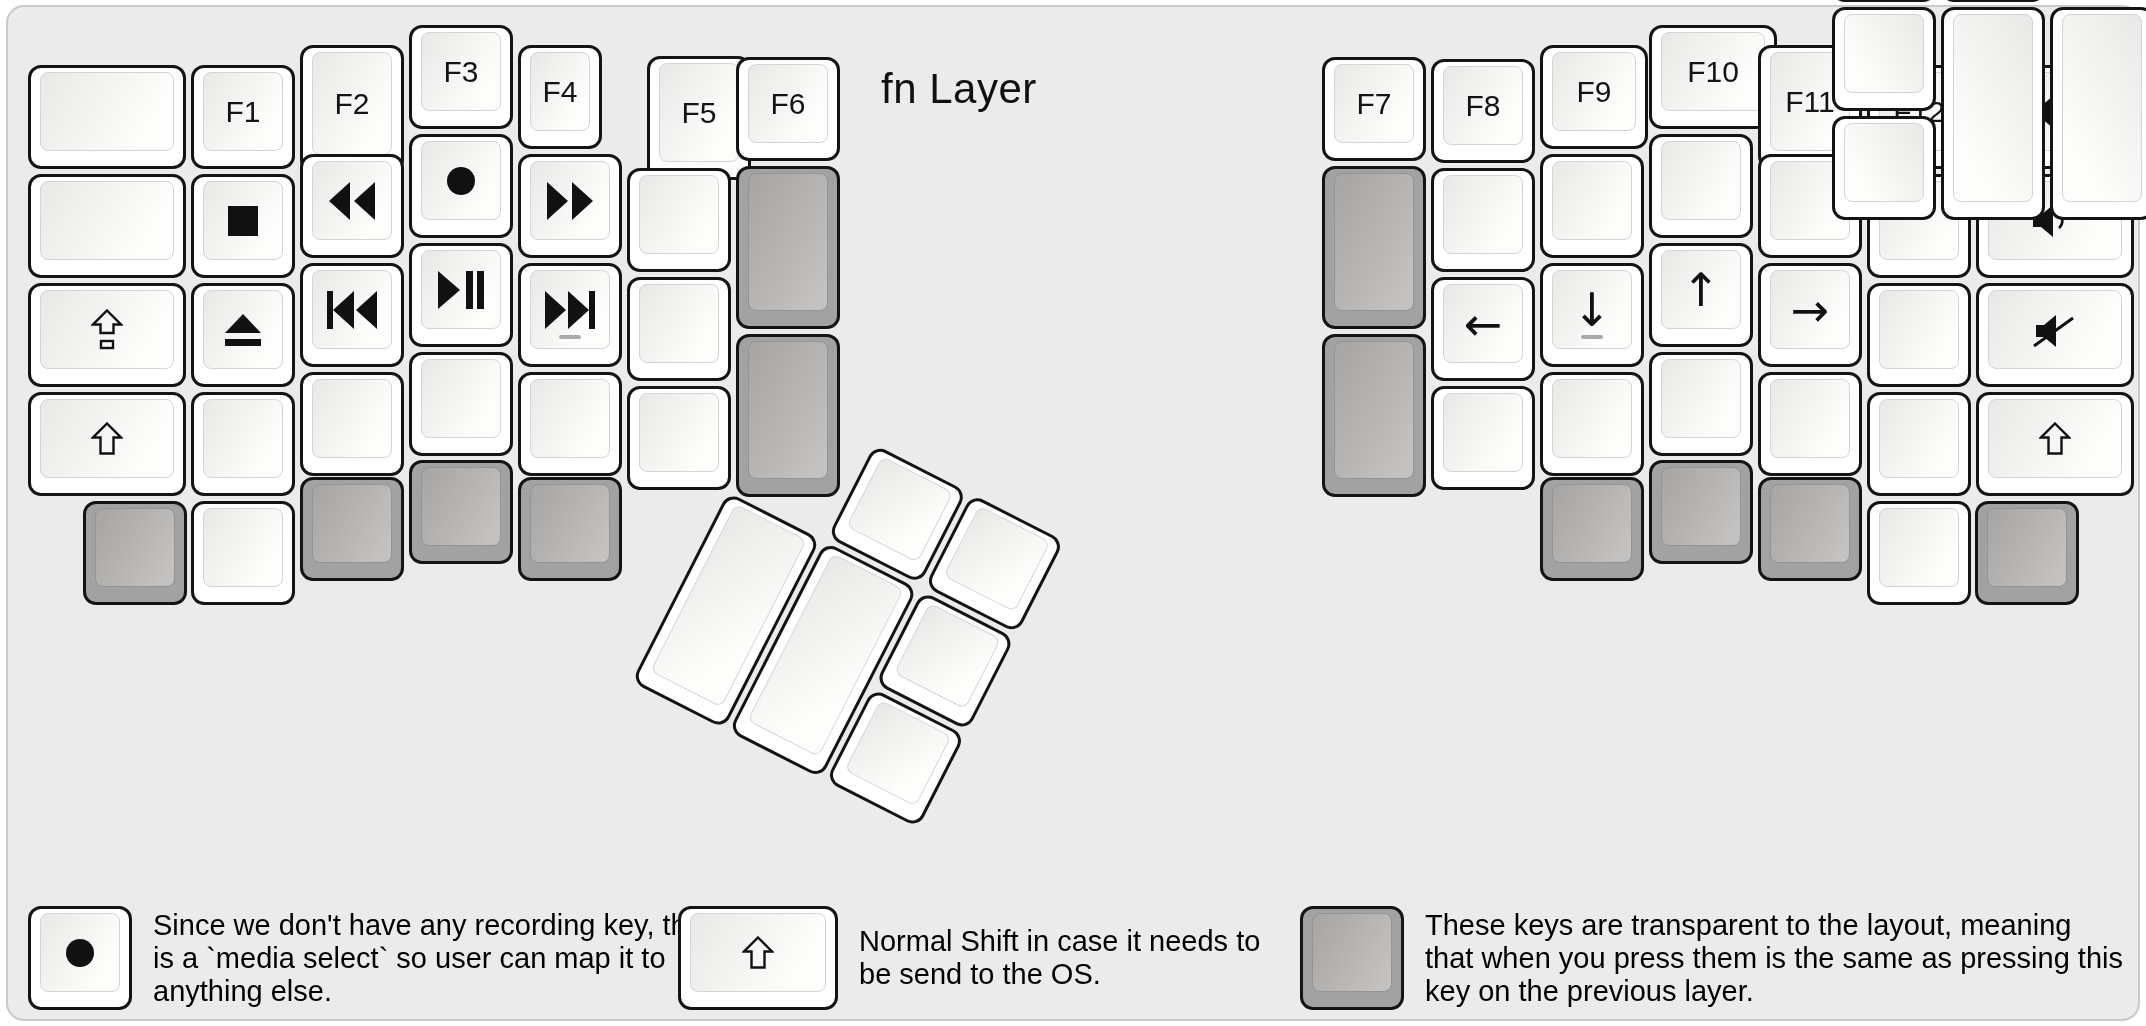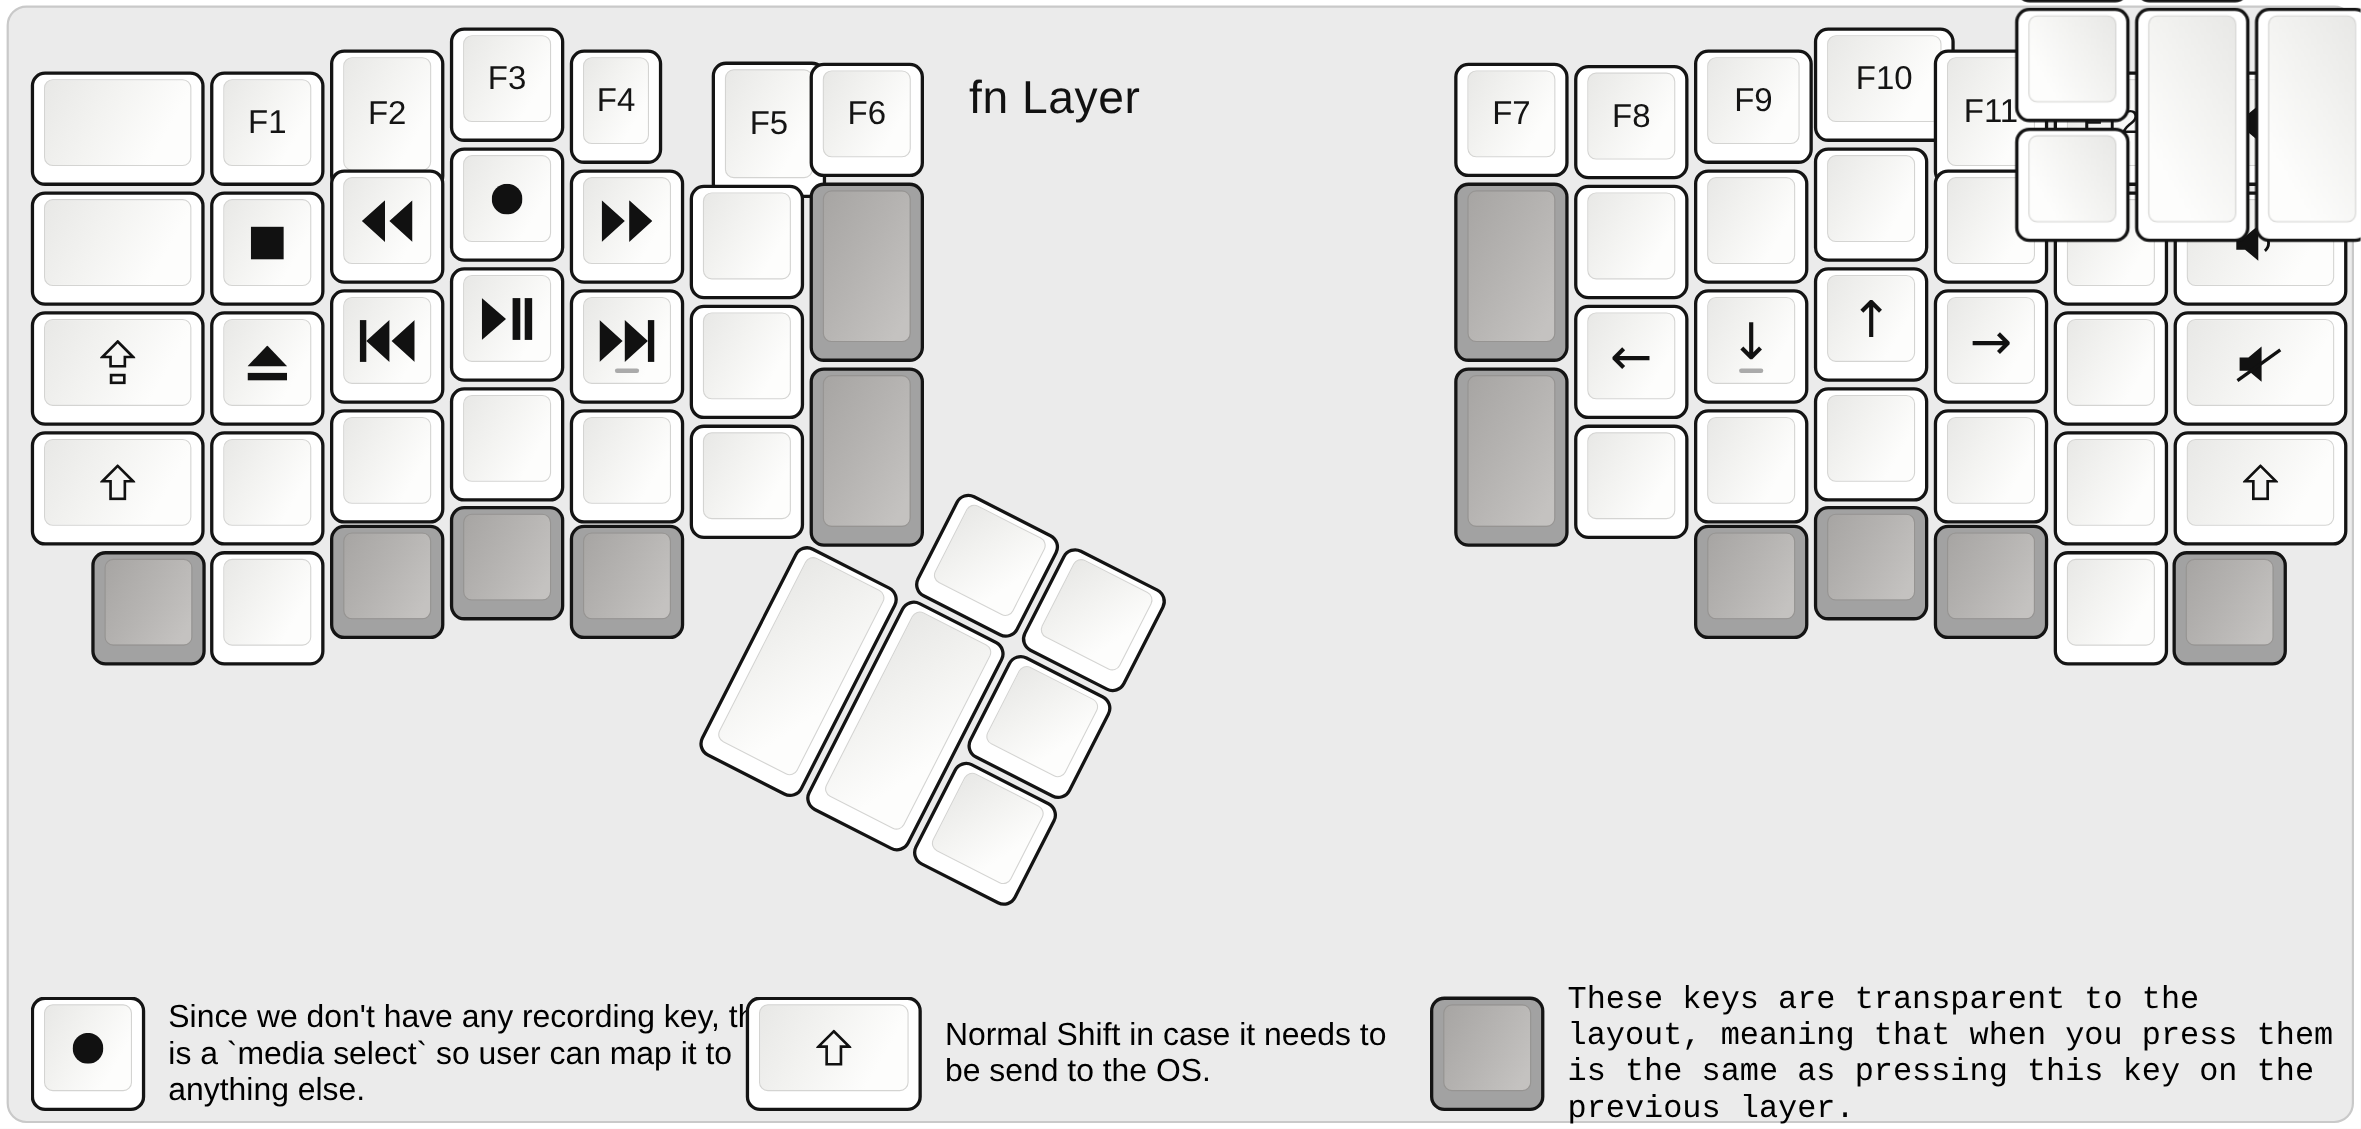"These keys are transparent to" div.legend-text { font-family: Liberation Mono, monospace -> none }
